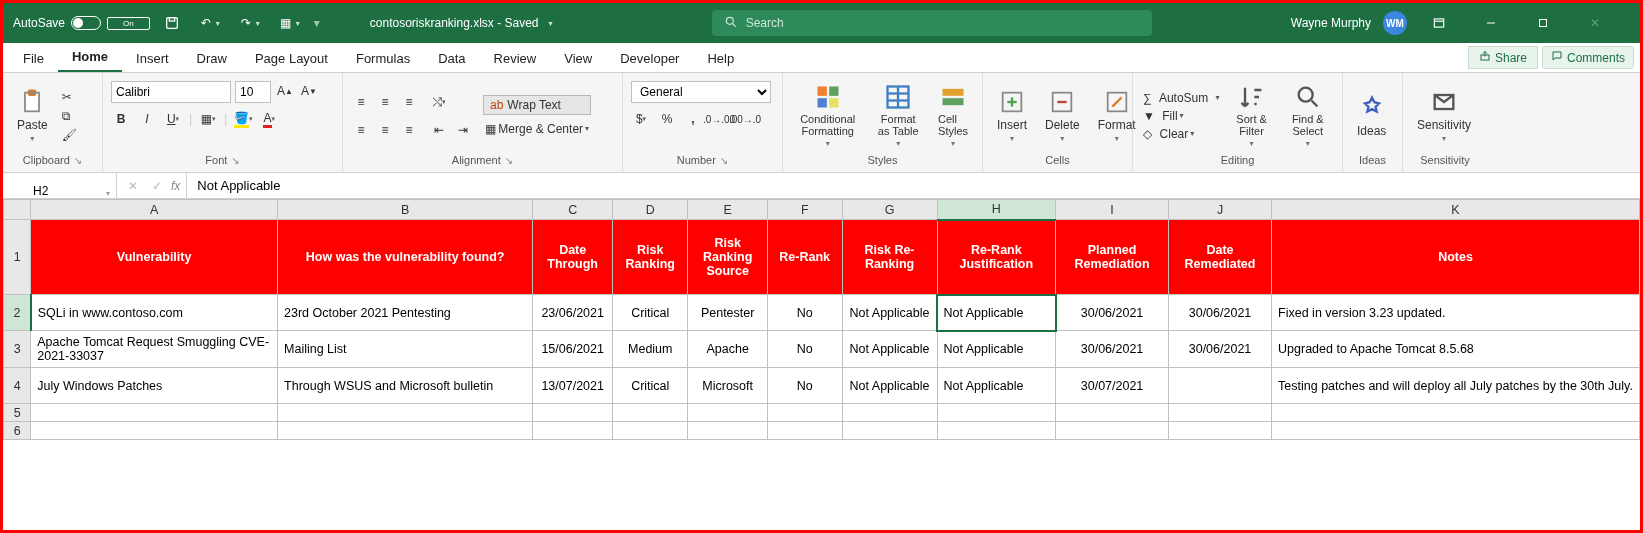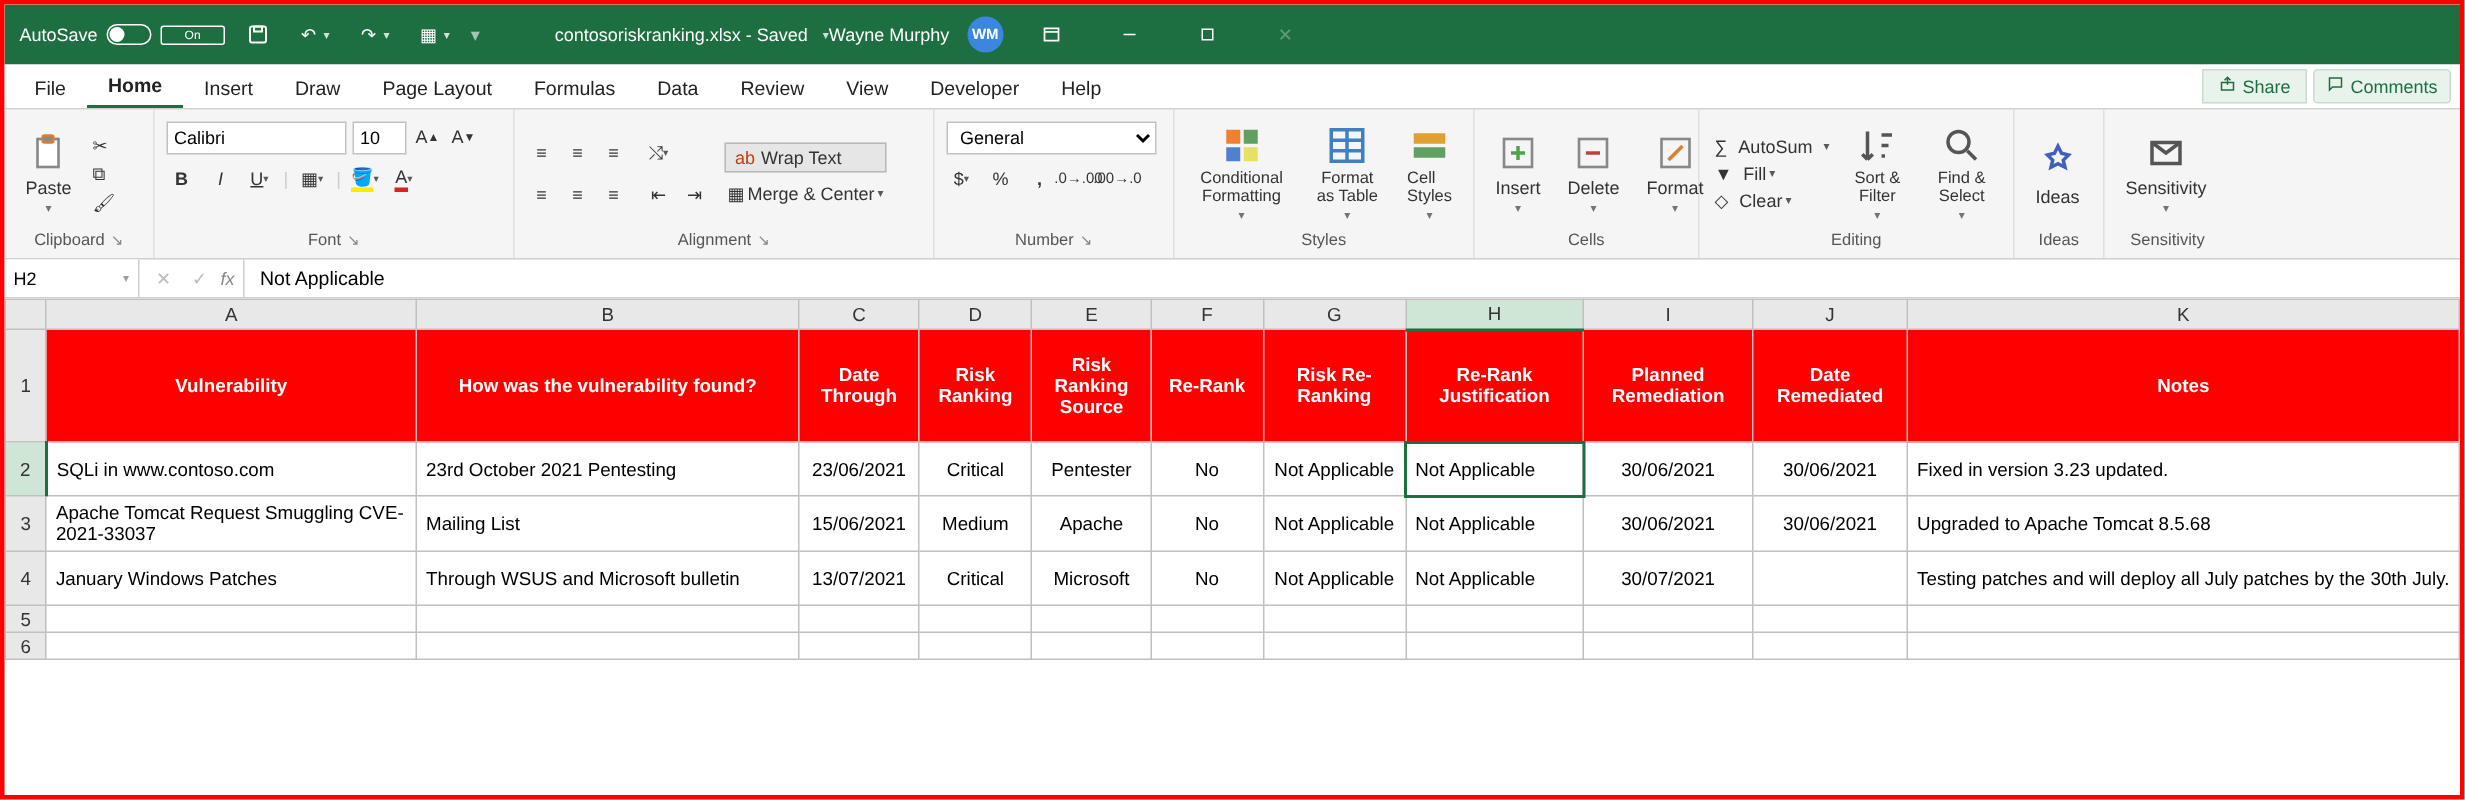"Search" div.center { html: none -> <div> <div> <span> <svg> <circle></circle> <line></line> </svg> </span> <span>Search</span> </div> </div> }
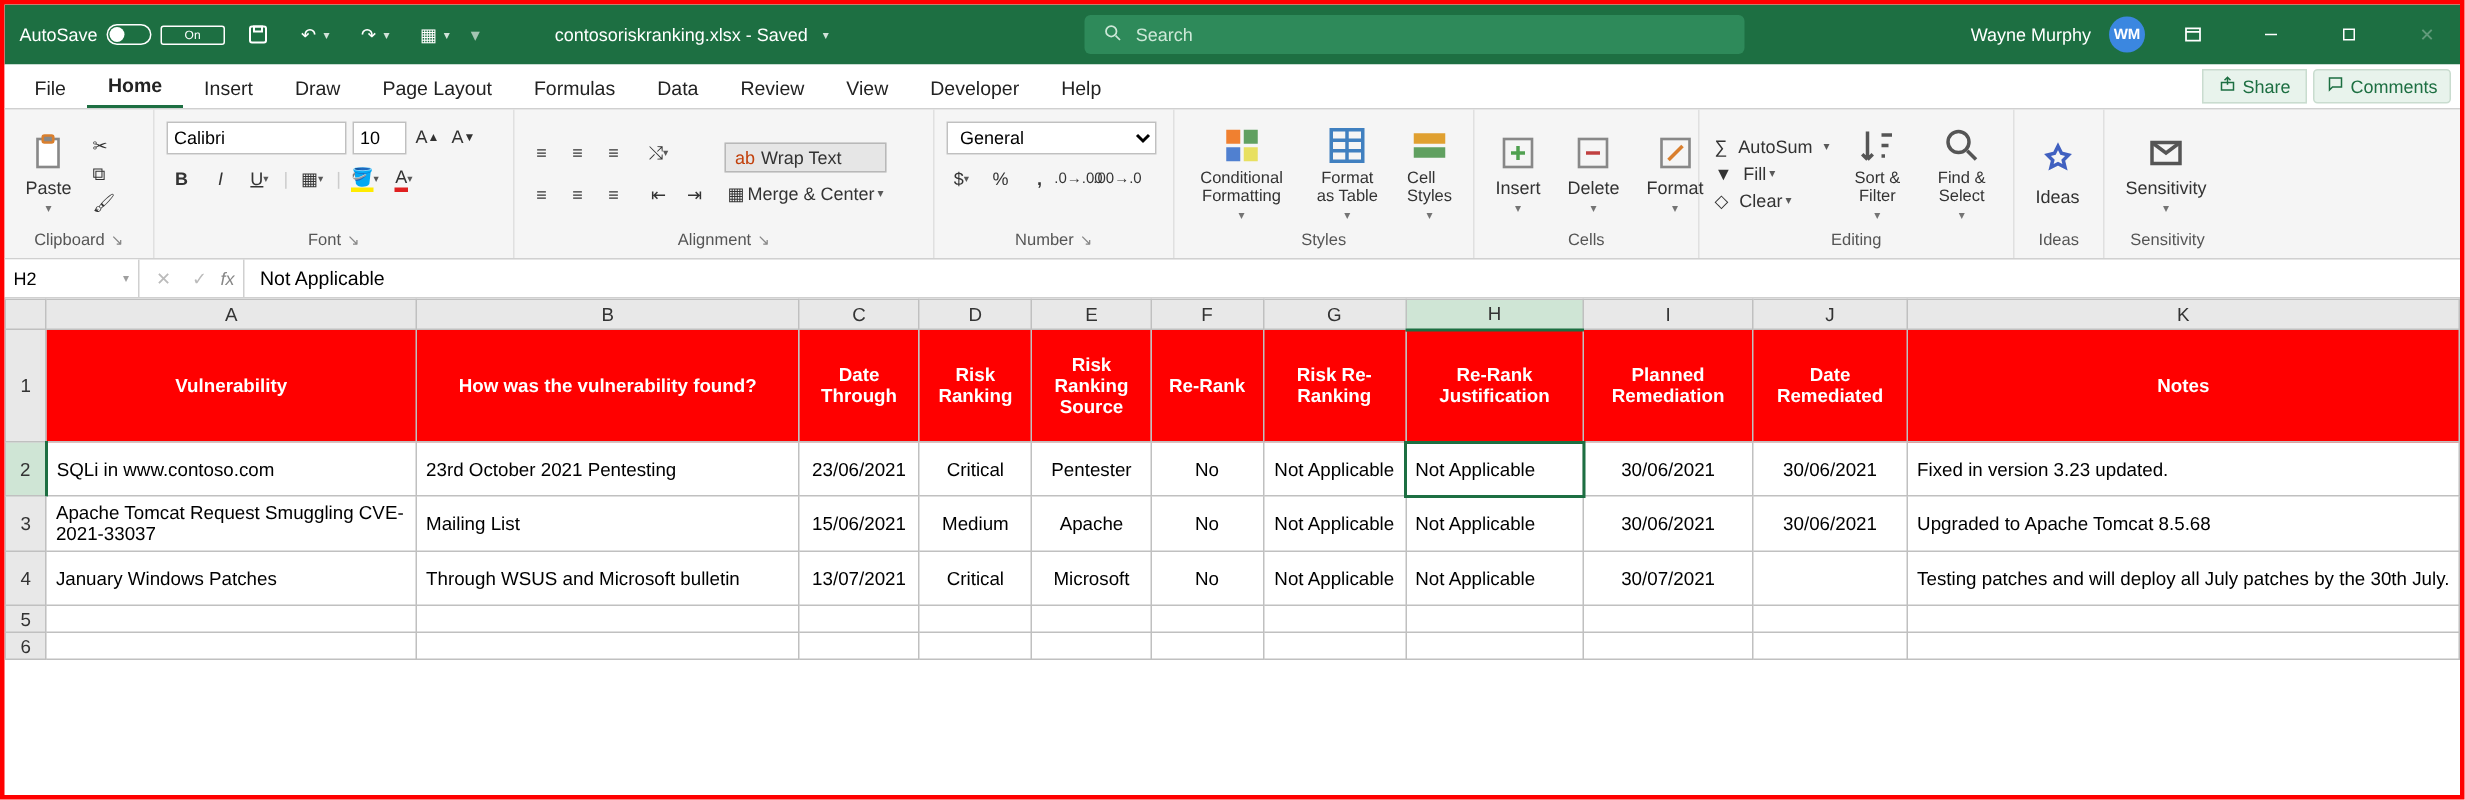"Wayne Murphy" .titlebar .right { padding-right: 2px -> 25px }
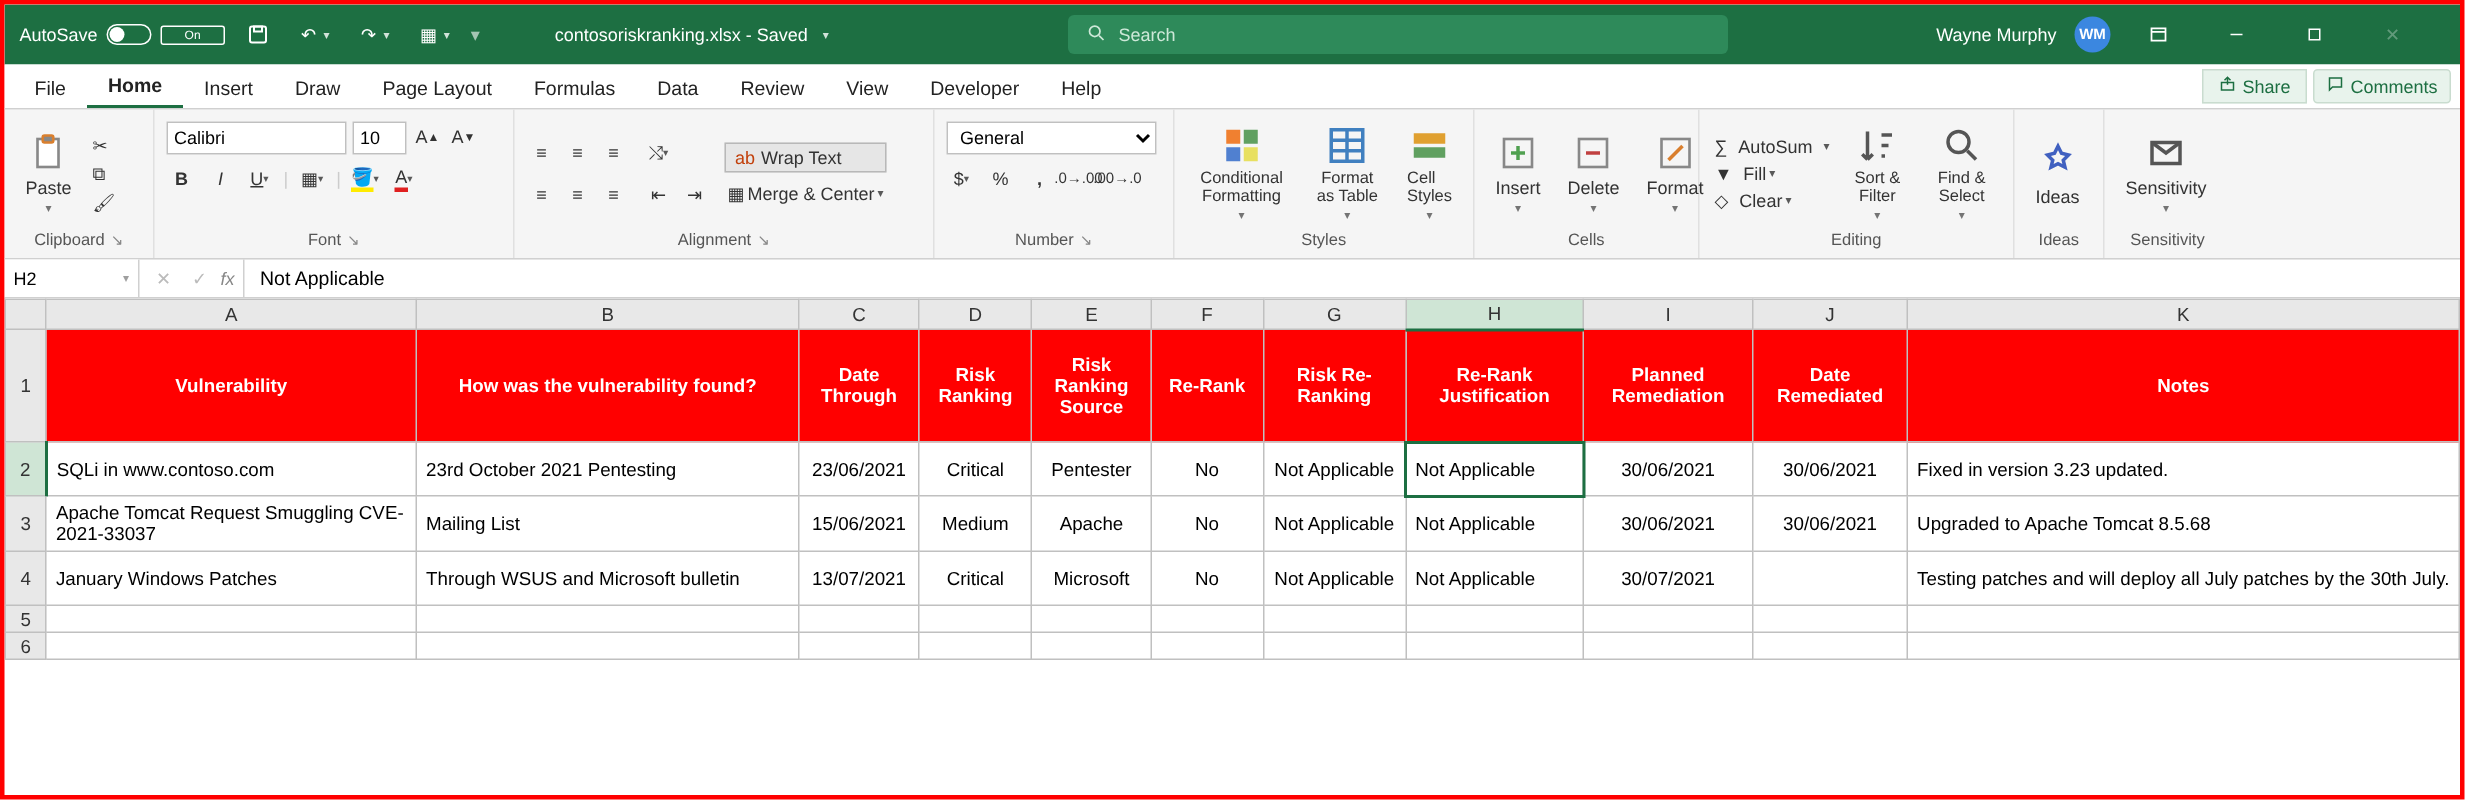"H2" .namebox { align-items: center -> flex-end; margin-left: none -> 24px }
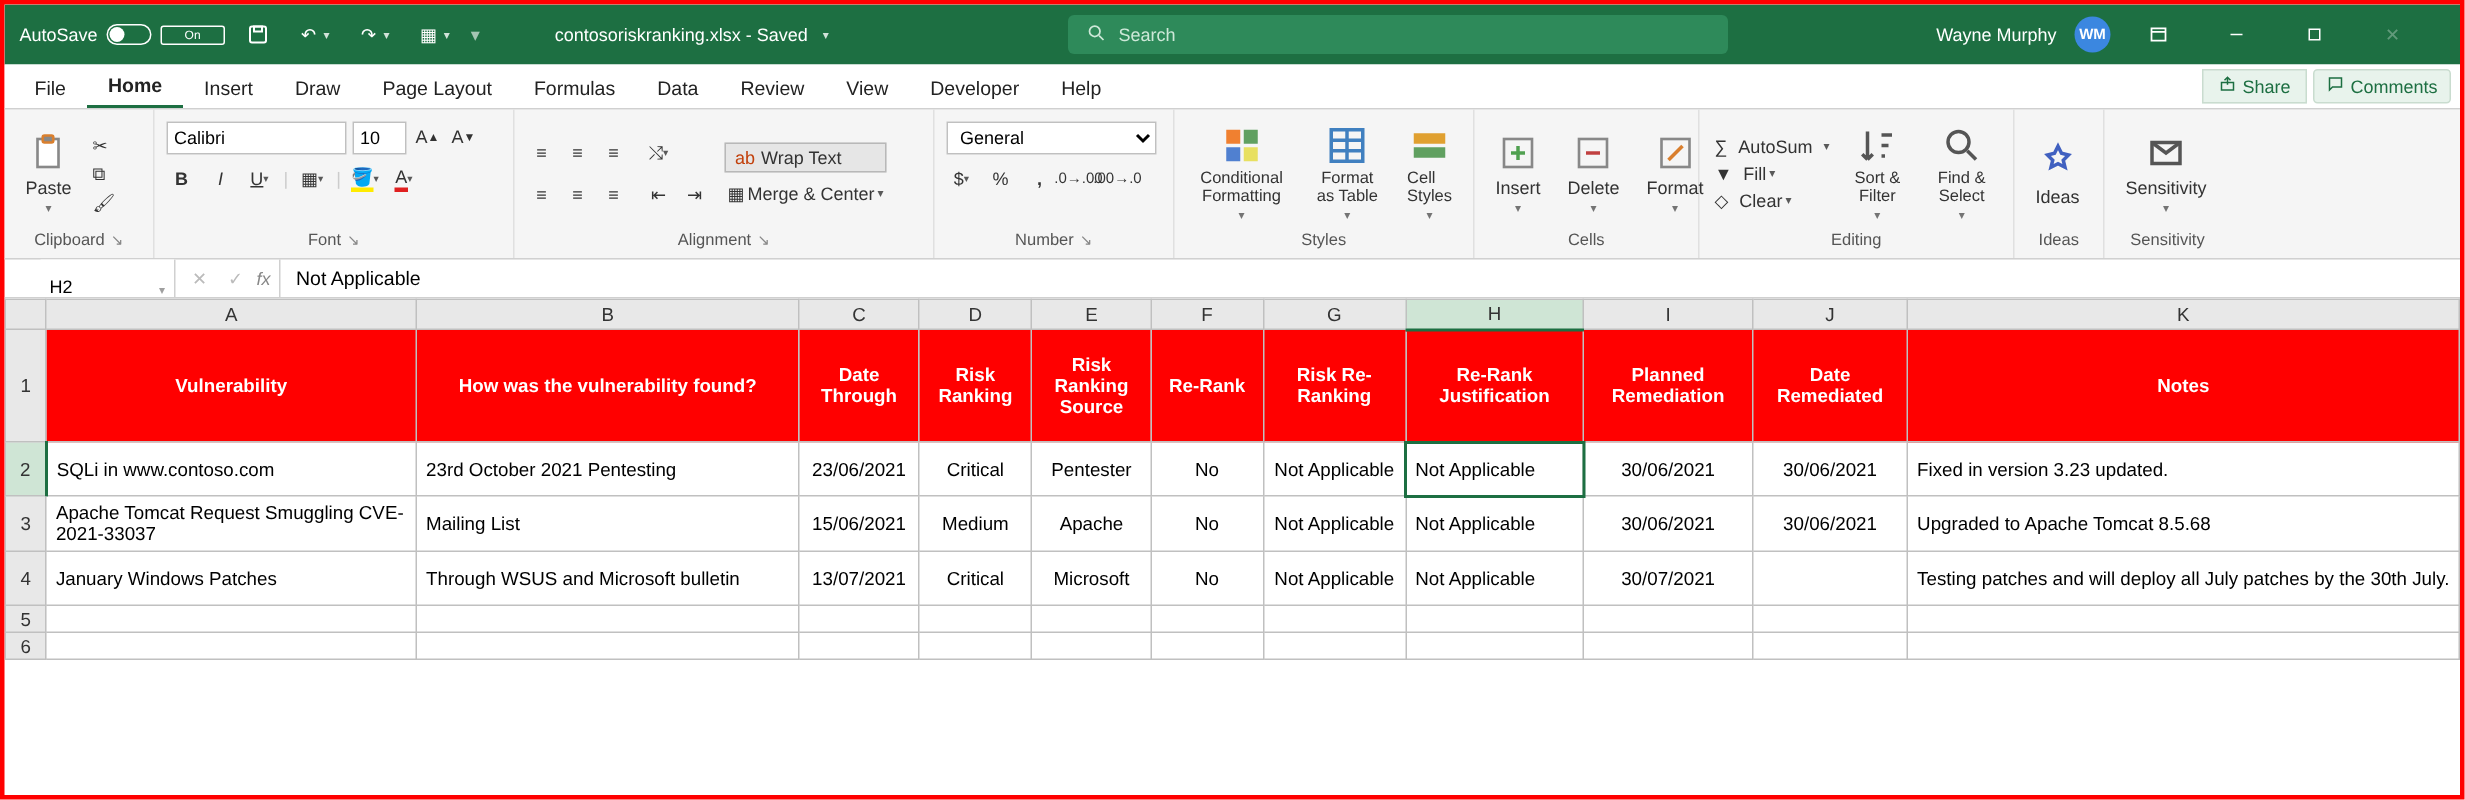"January Windows Patches" td.cell { text: January -> July }
